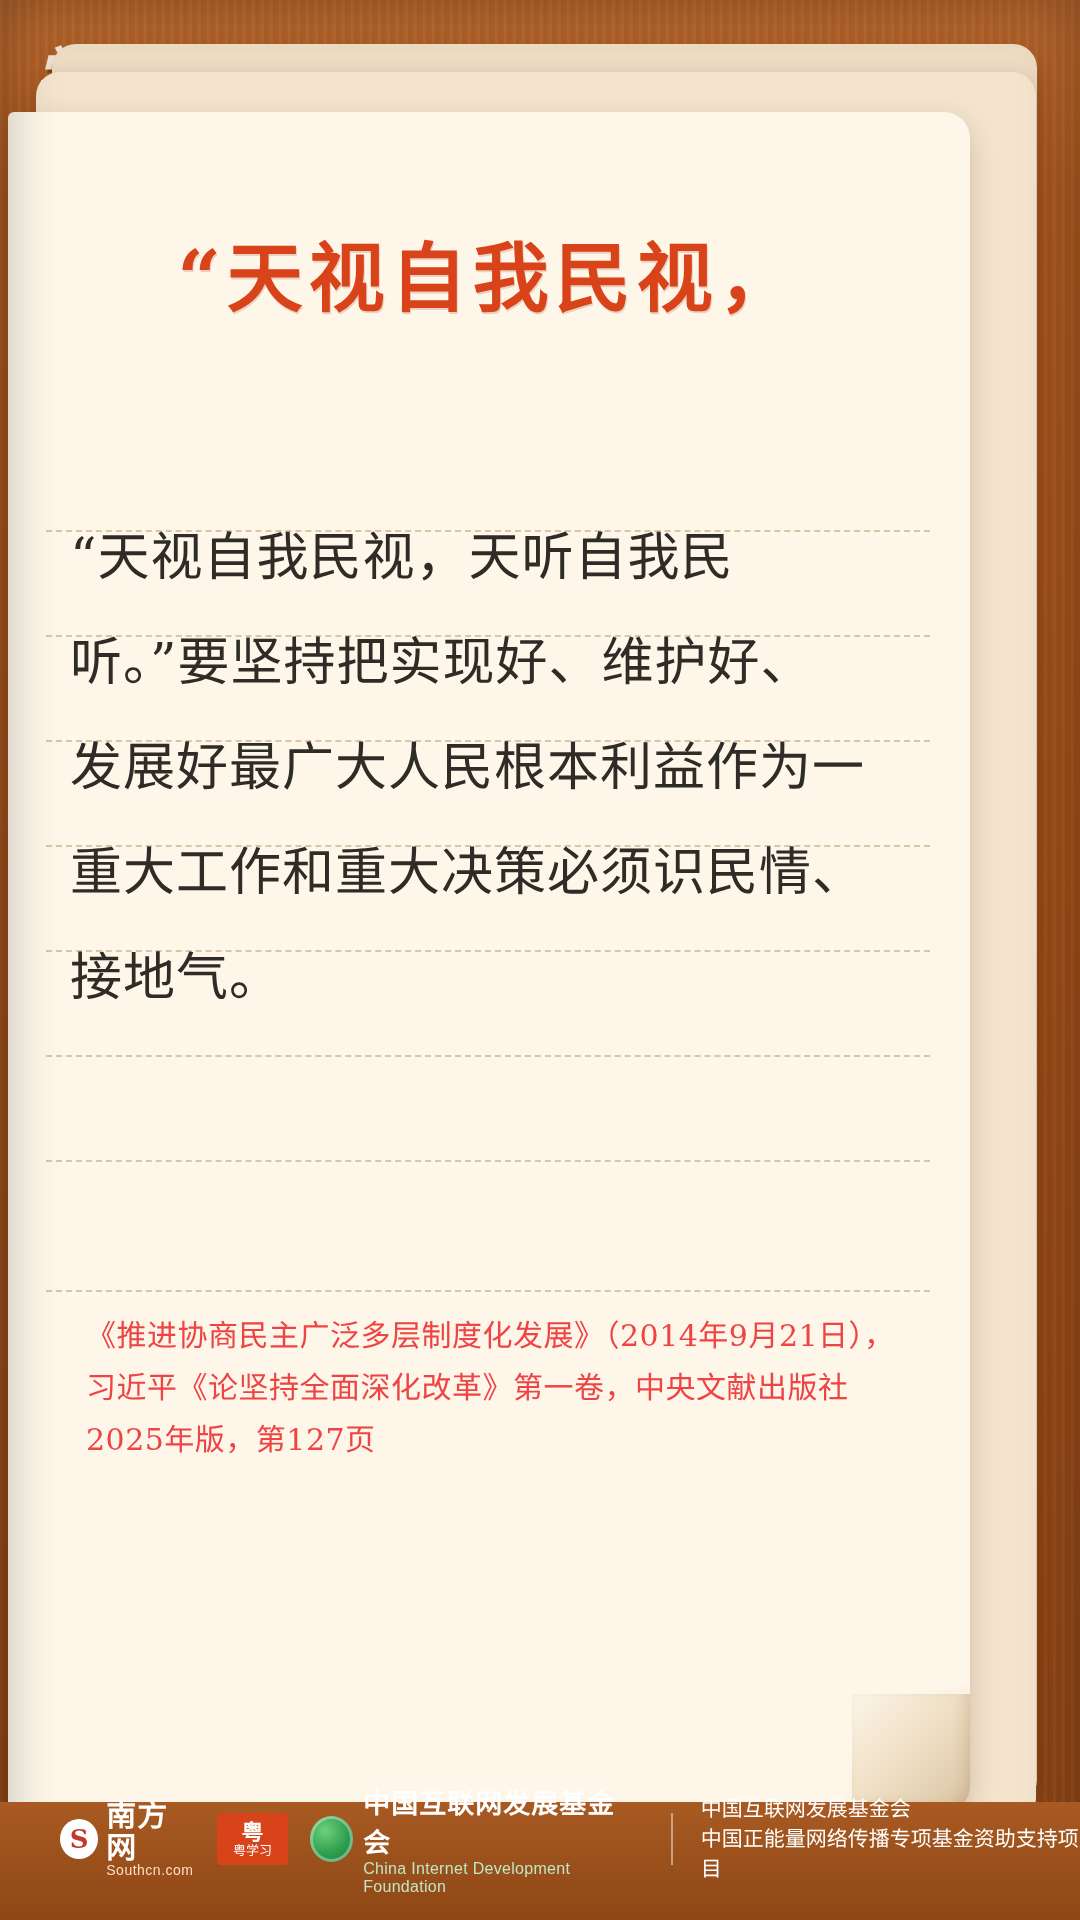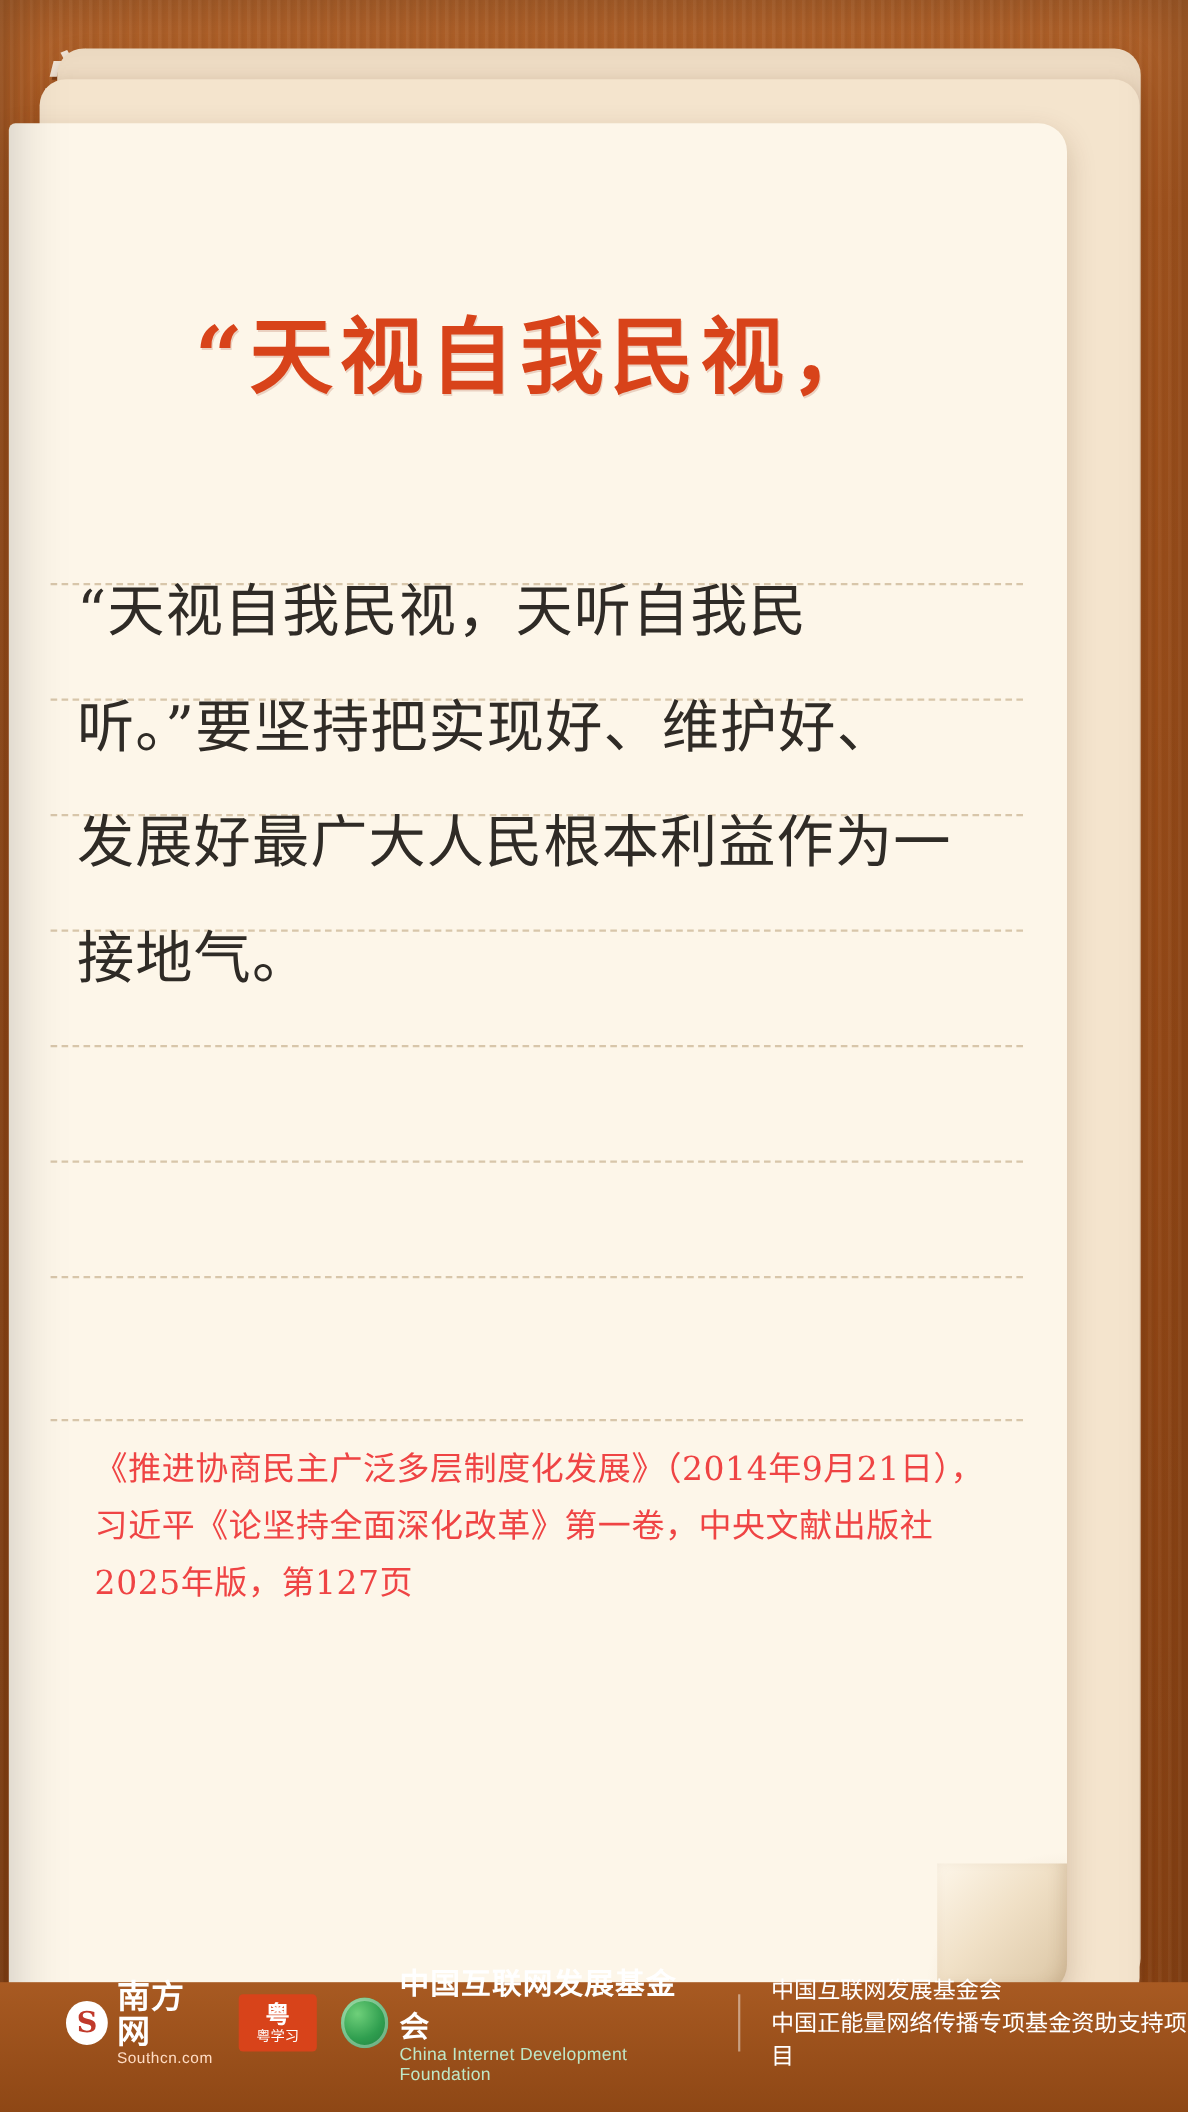"“天视自我民视，" .title-line { margin-top: 46px -> none }
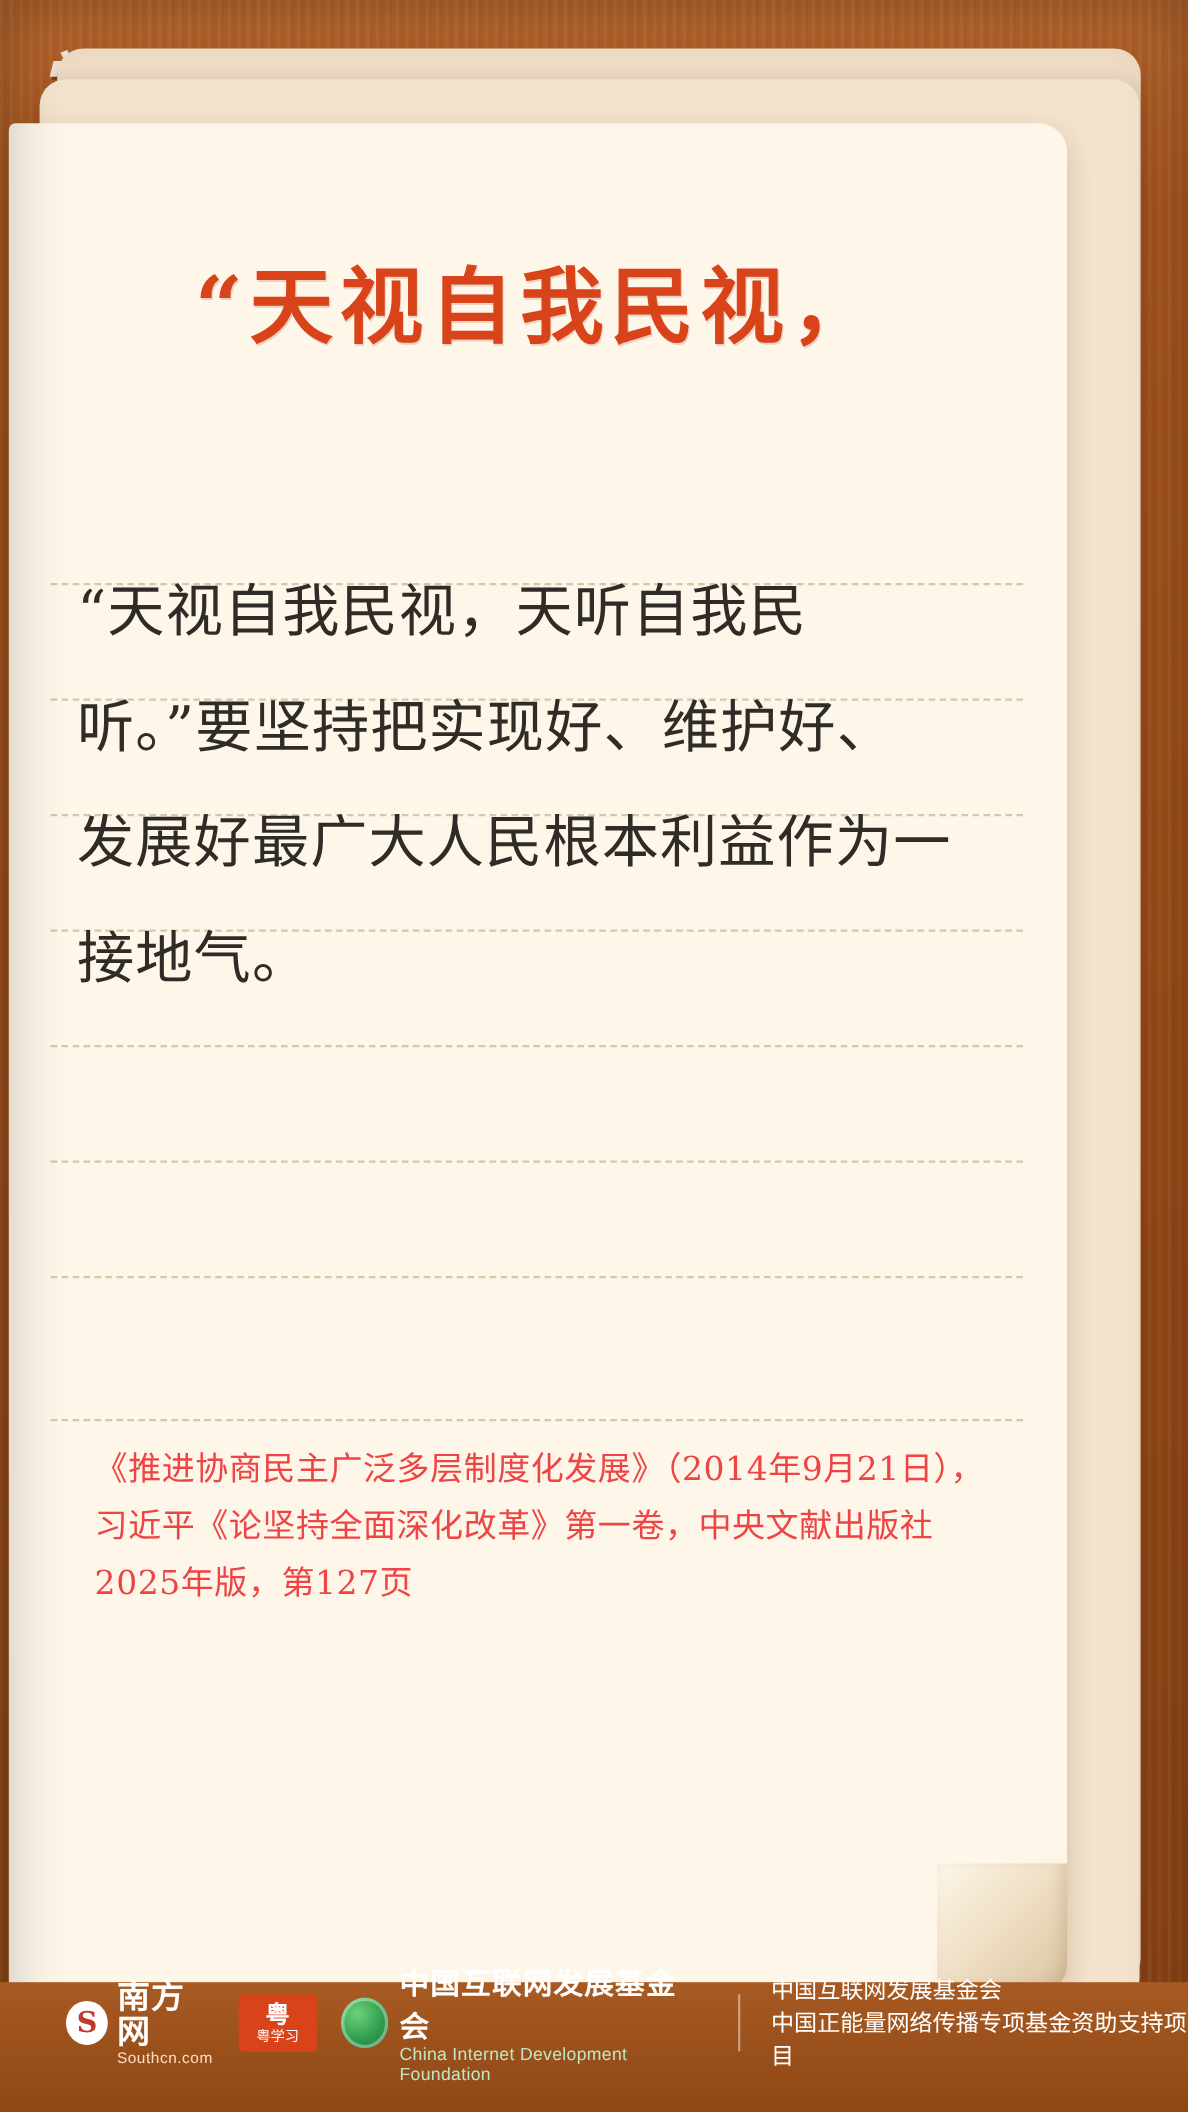"重大工作和重大决策必须识民情、" div.body-line { html: none -> <div>重大工作和重大决策必须识民情、</div> }
